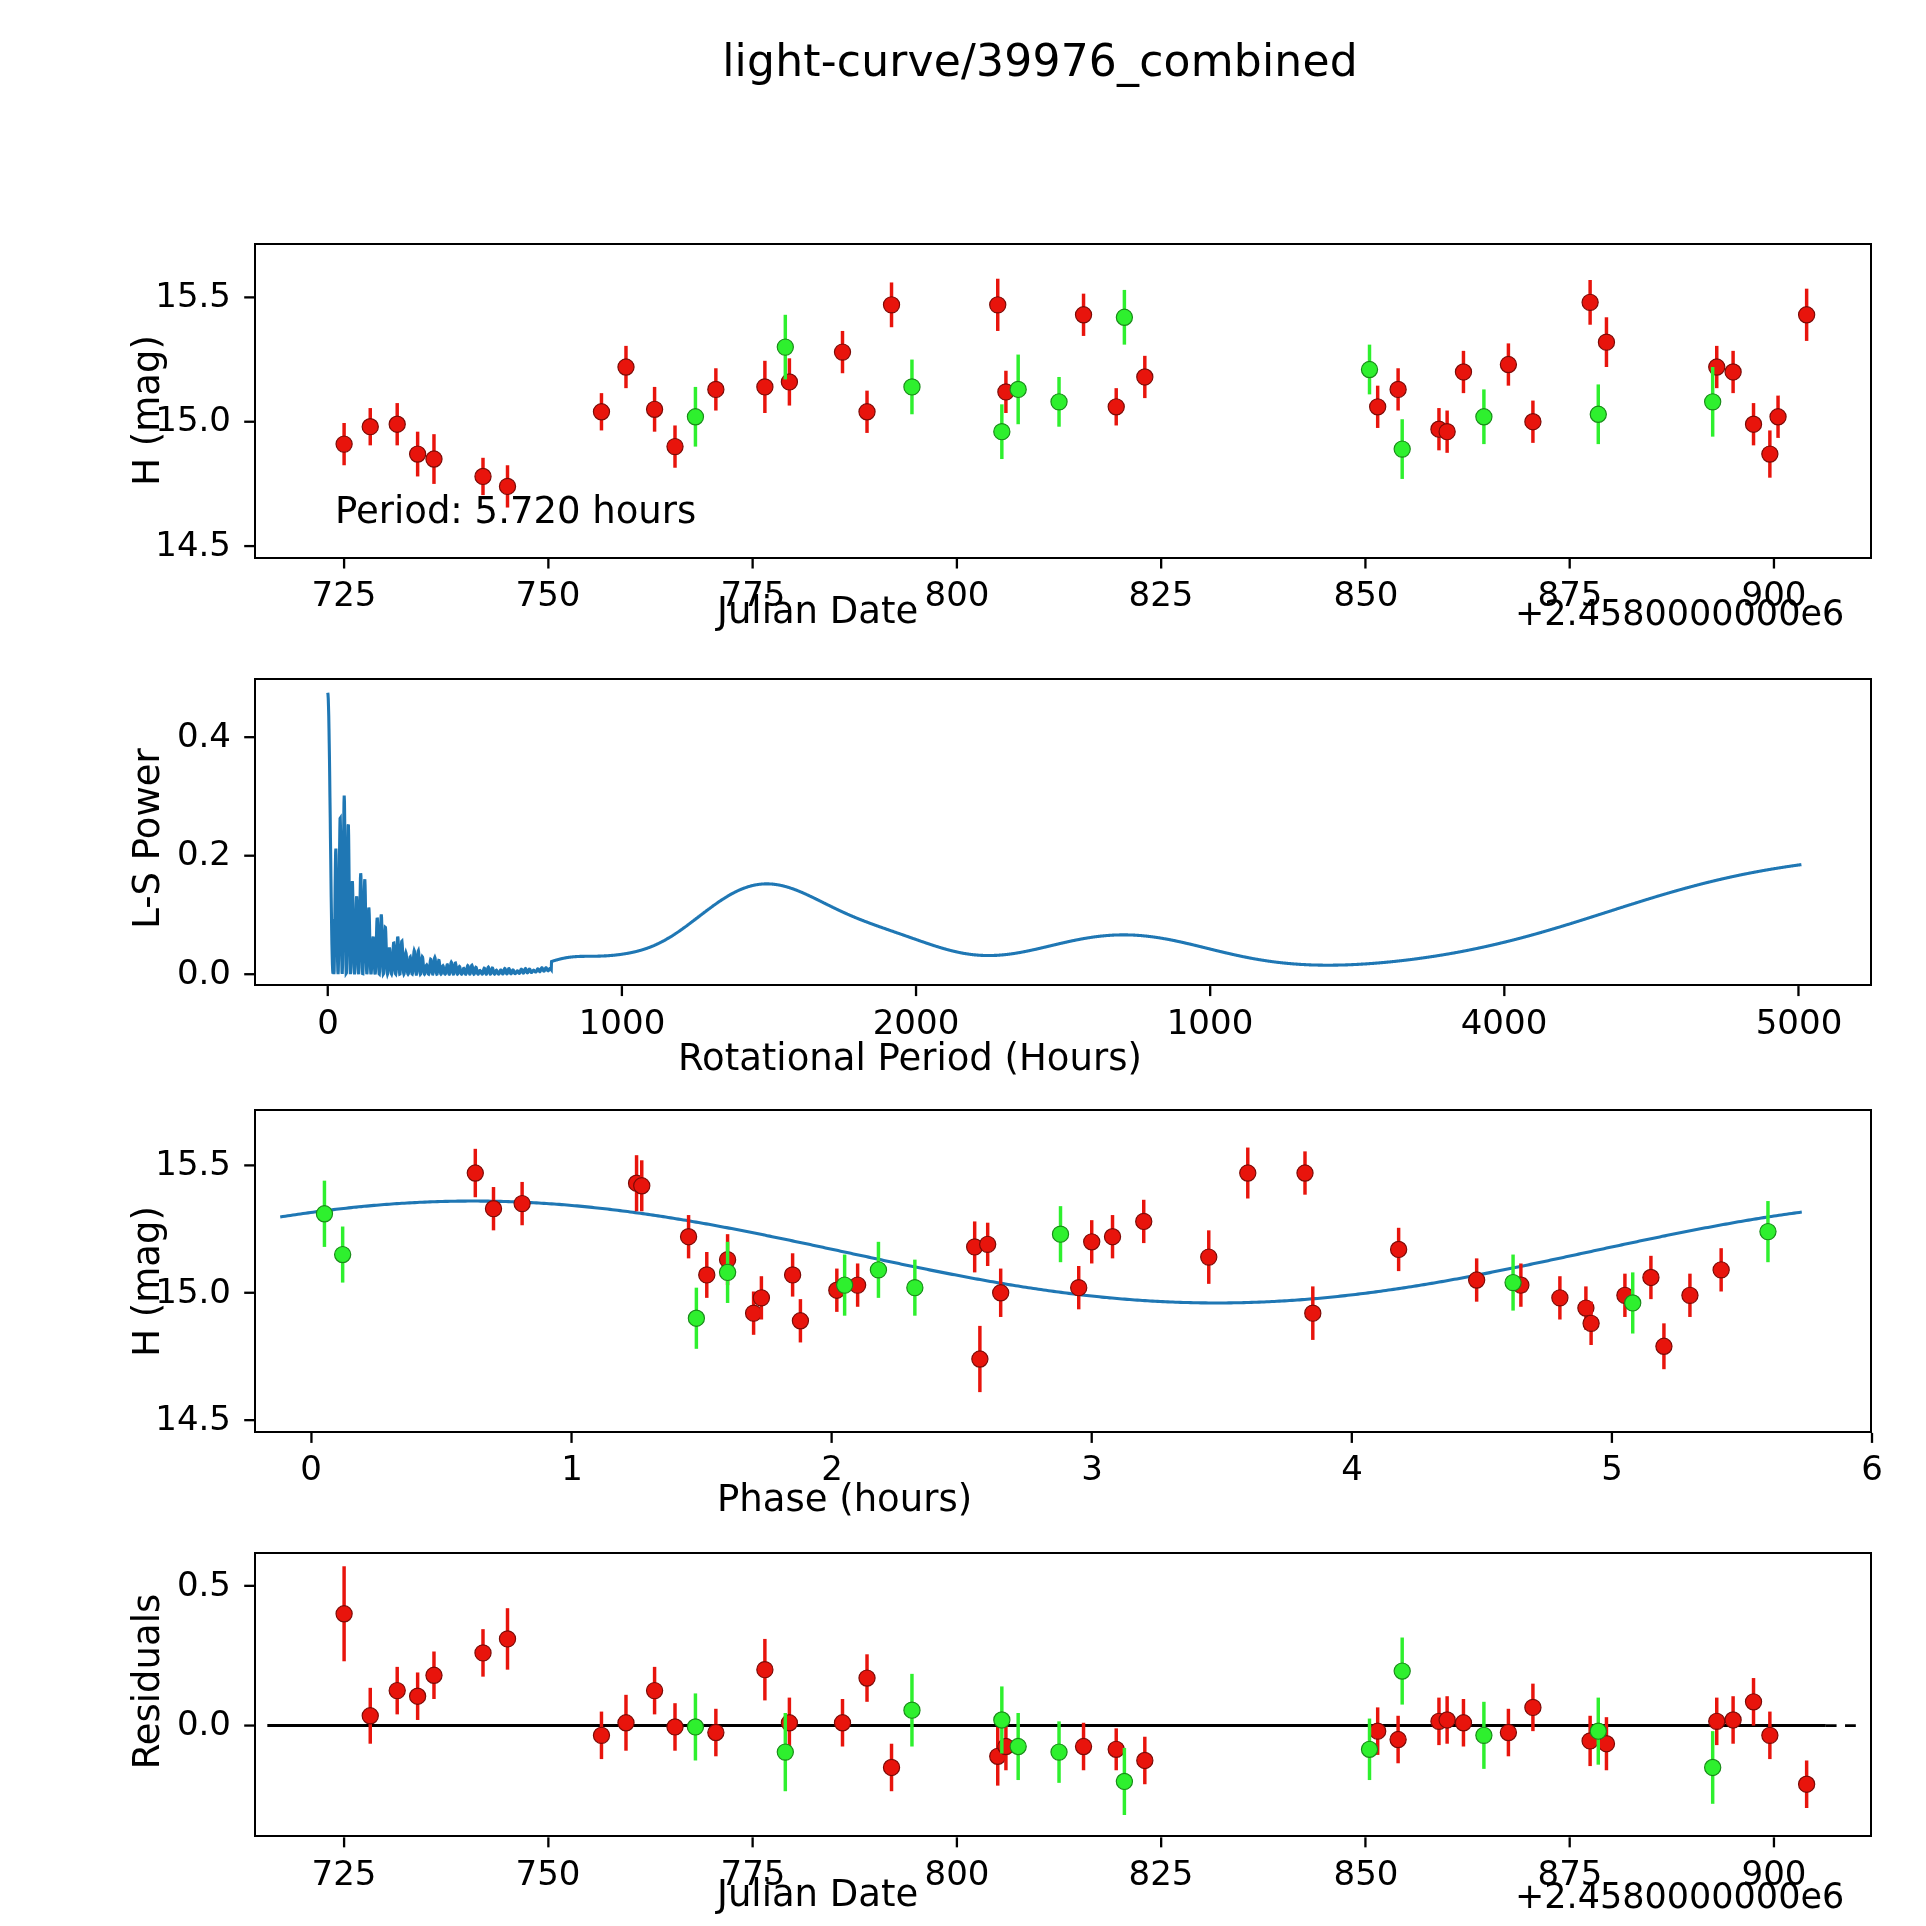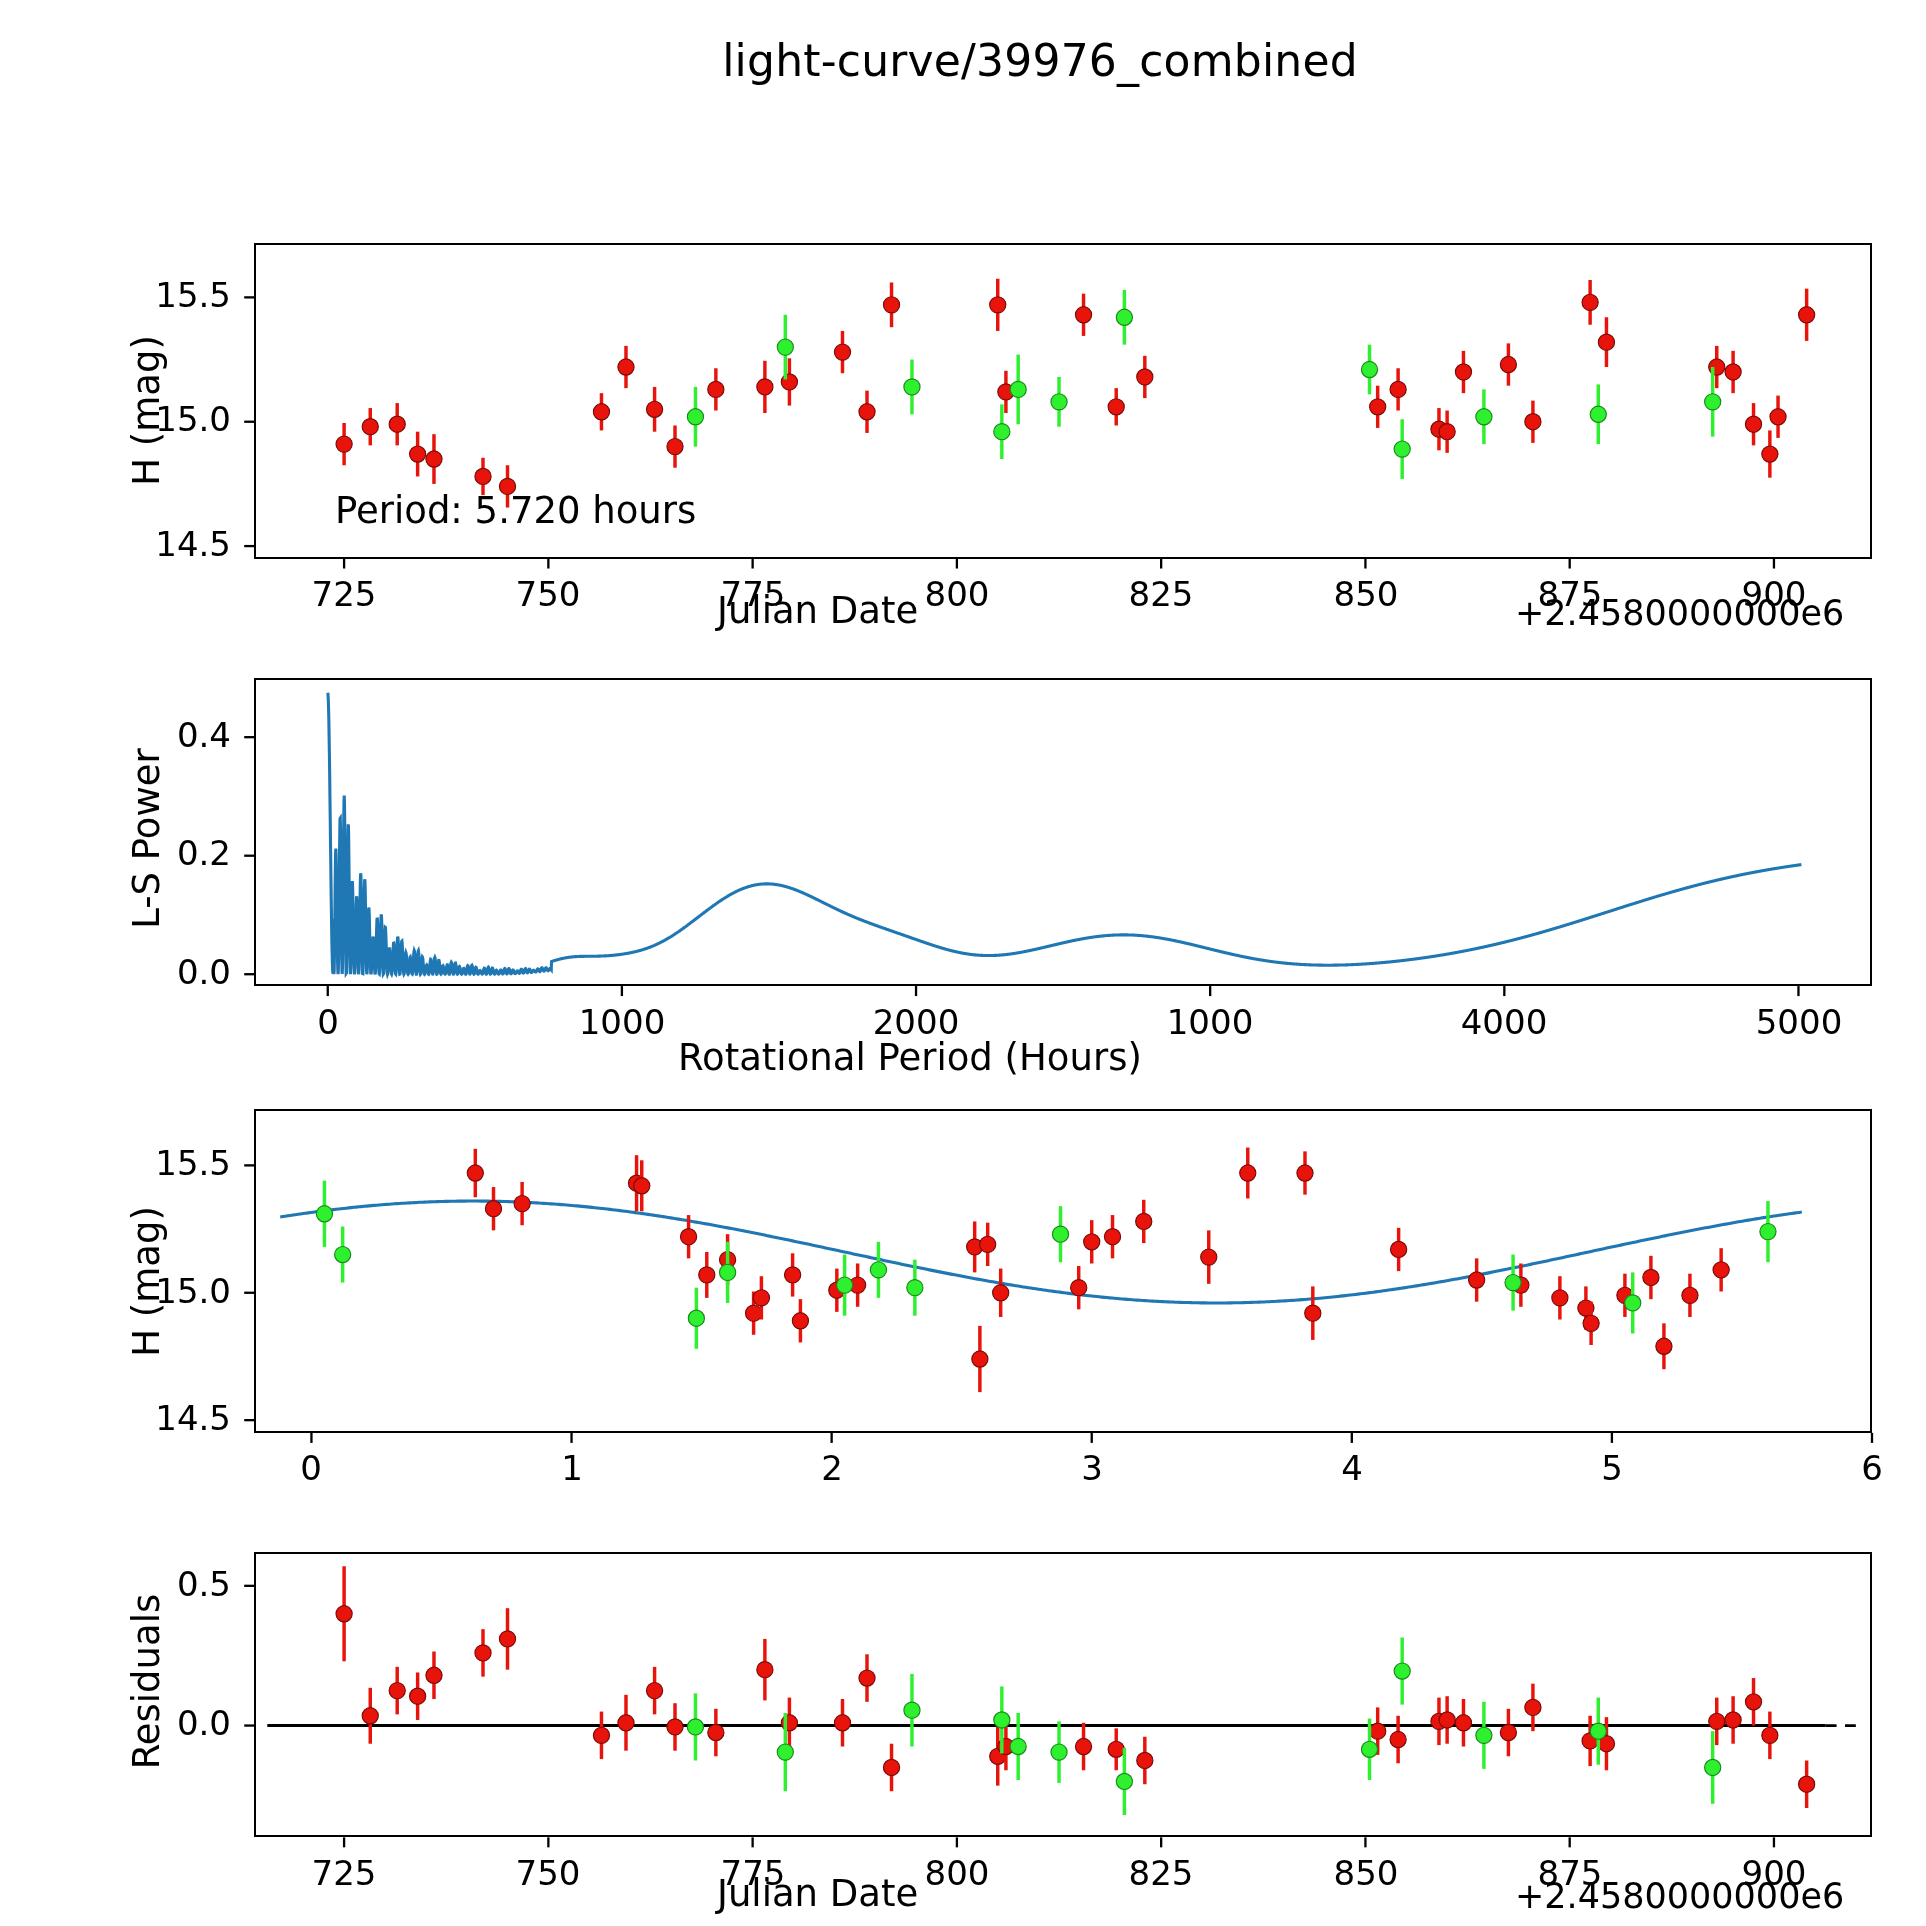"Phase (hours)" div.axis-label { html: none -> <div>Phase (hours)</div> }
